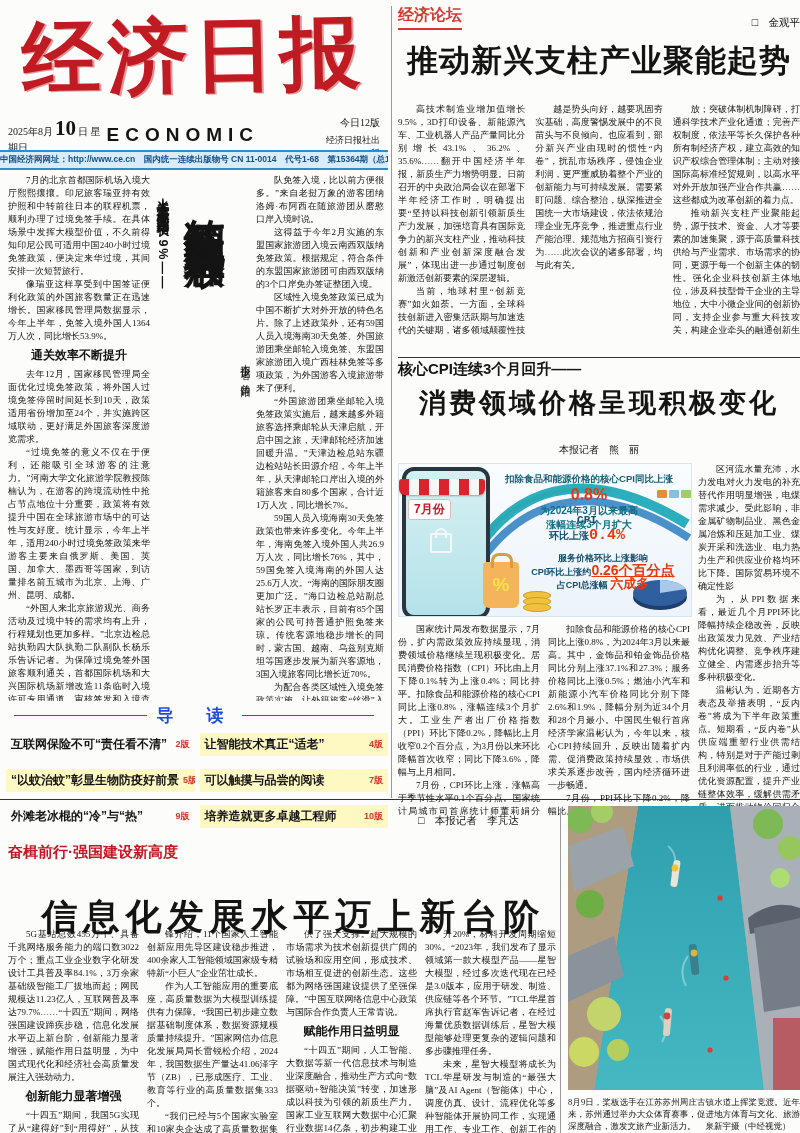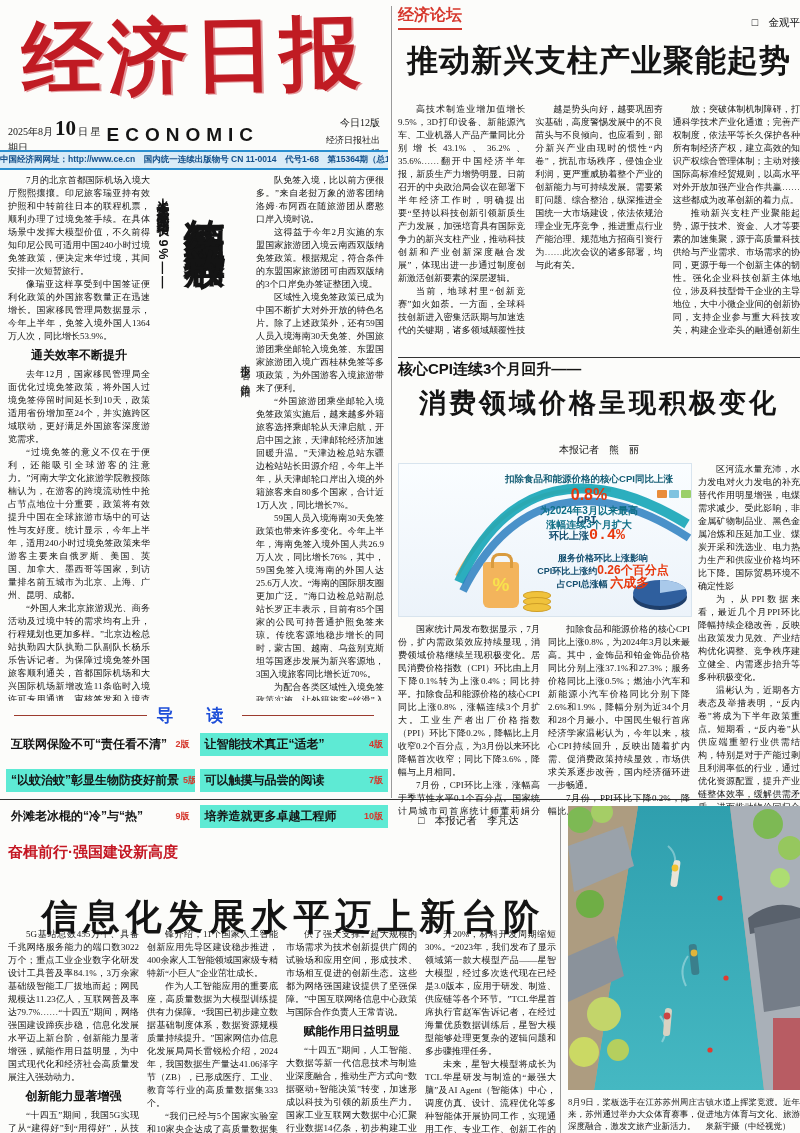"7月份" div.phone { html: none -> <div> <div></div> <div>7月份</div> <div></div> </div> }
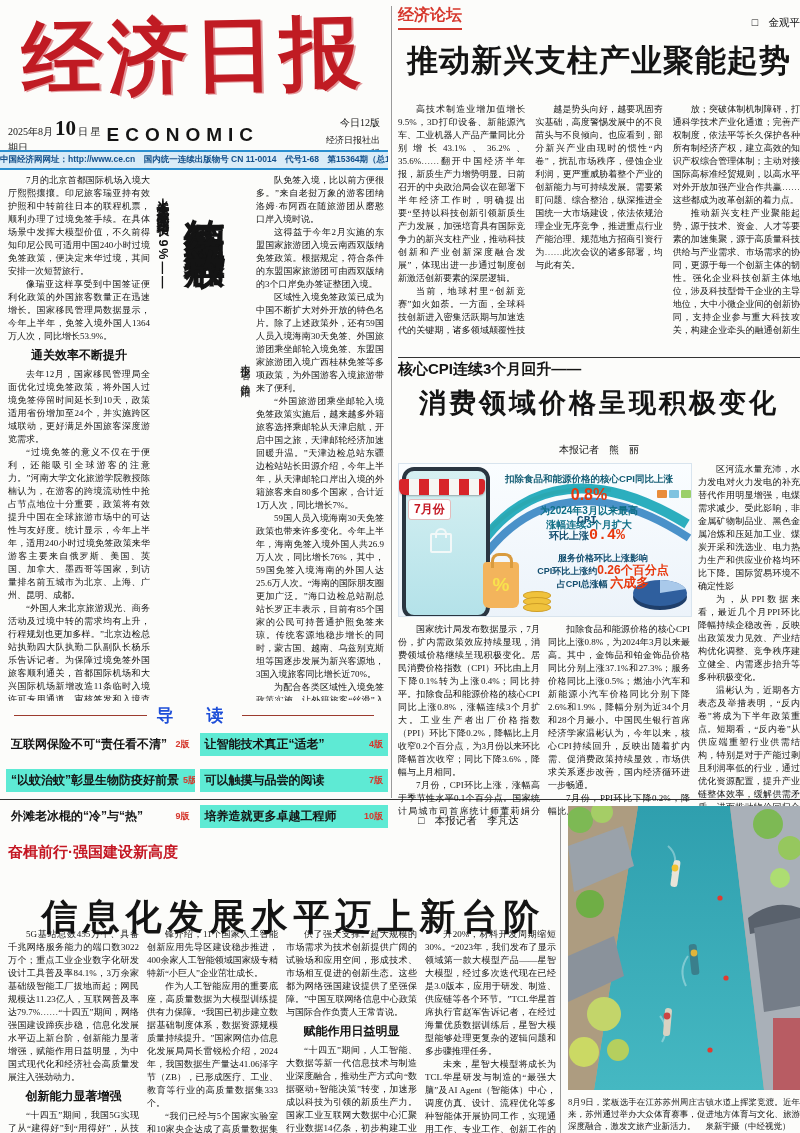"0.26个百分点" .ig-svc .v { font-size: 12px -> 14px; text-decoration: none -> underline }
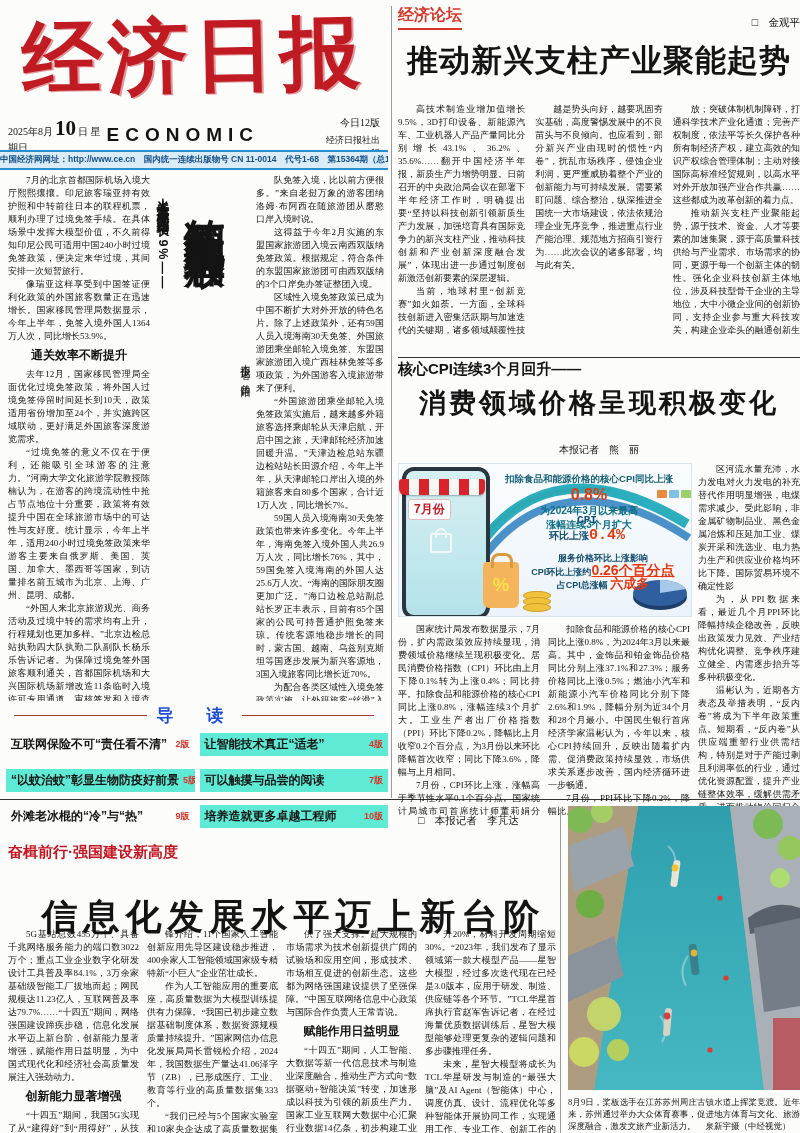"让智能技术真正“适老”" .g-item.hl { background: #5eead4 -> #fef9c3 }
